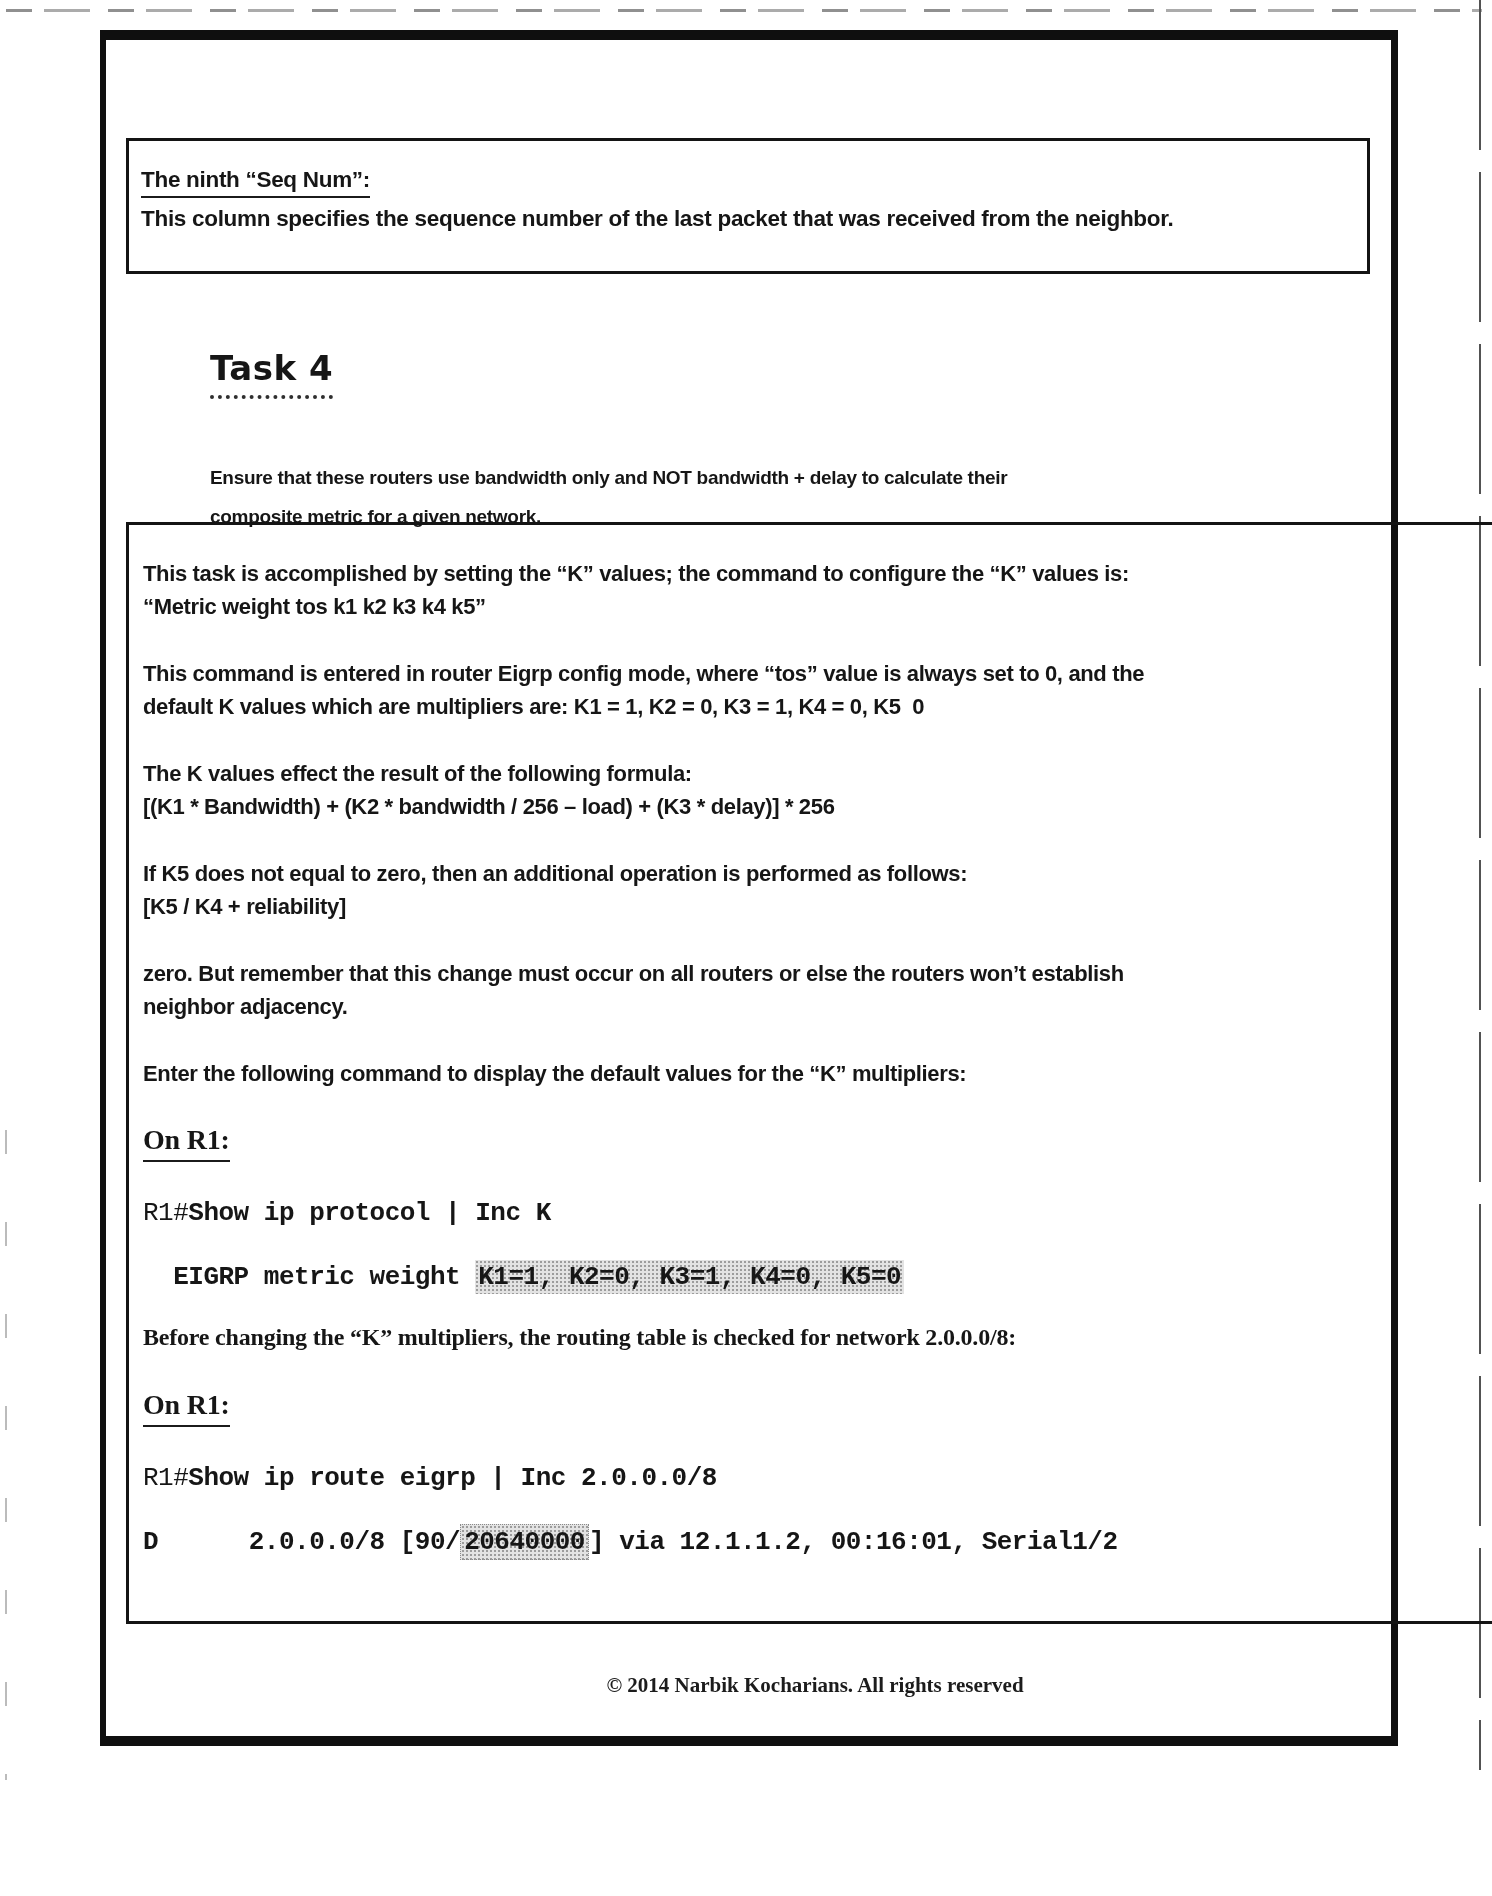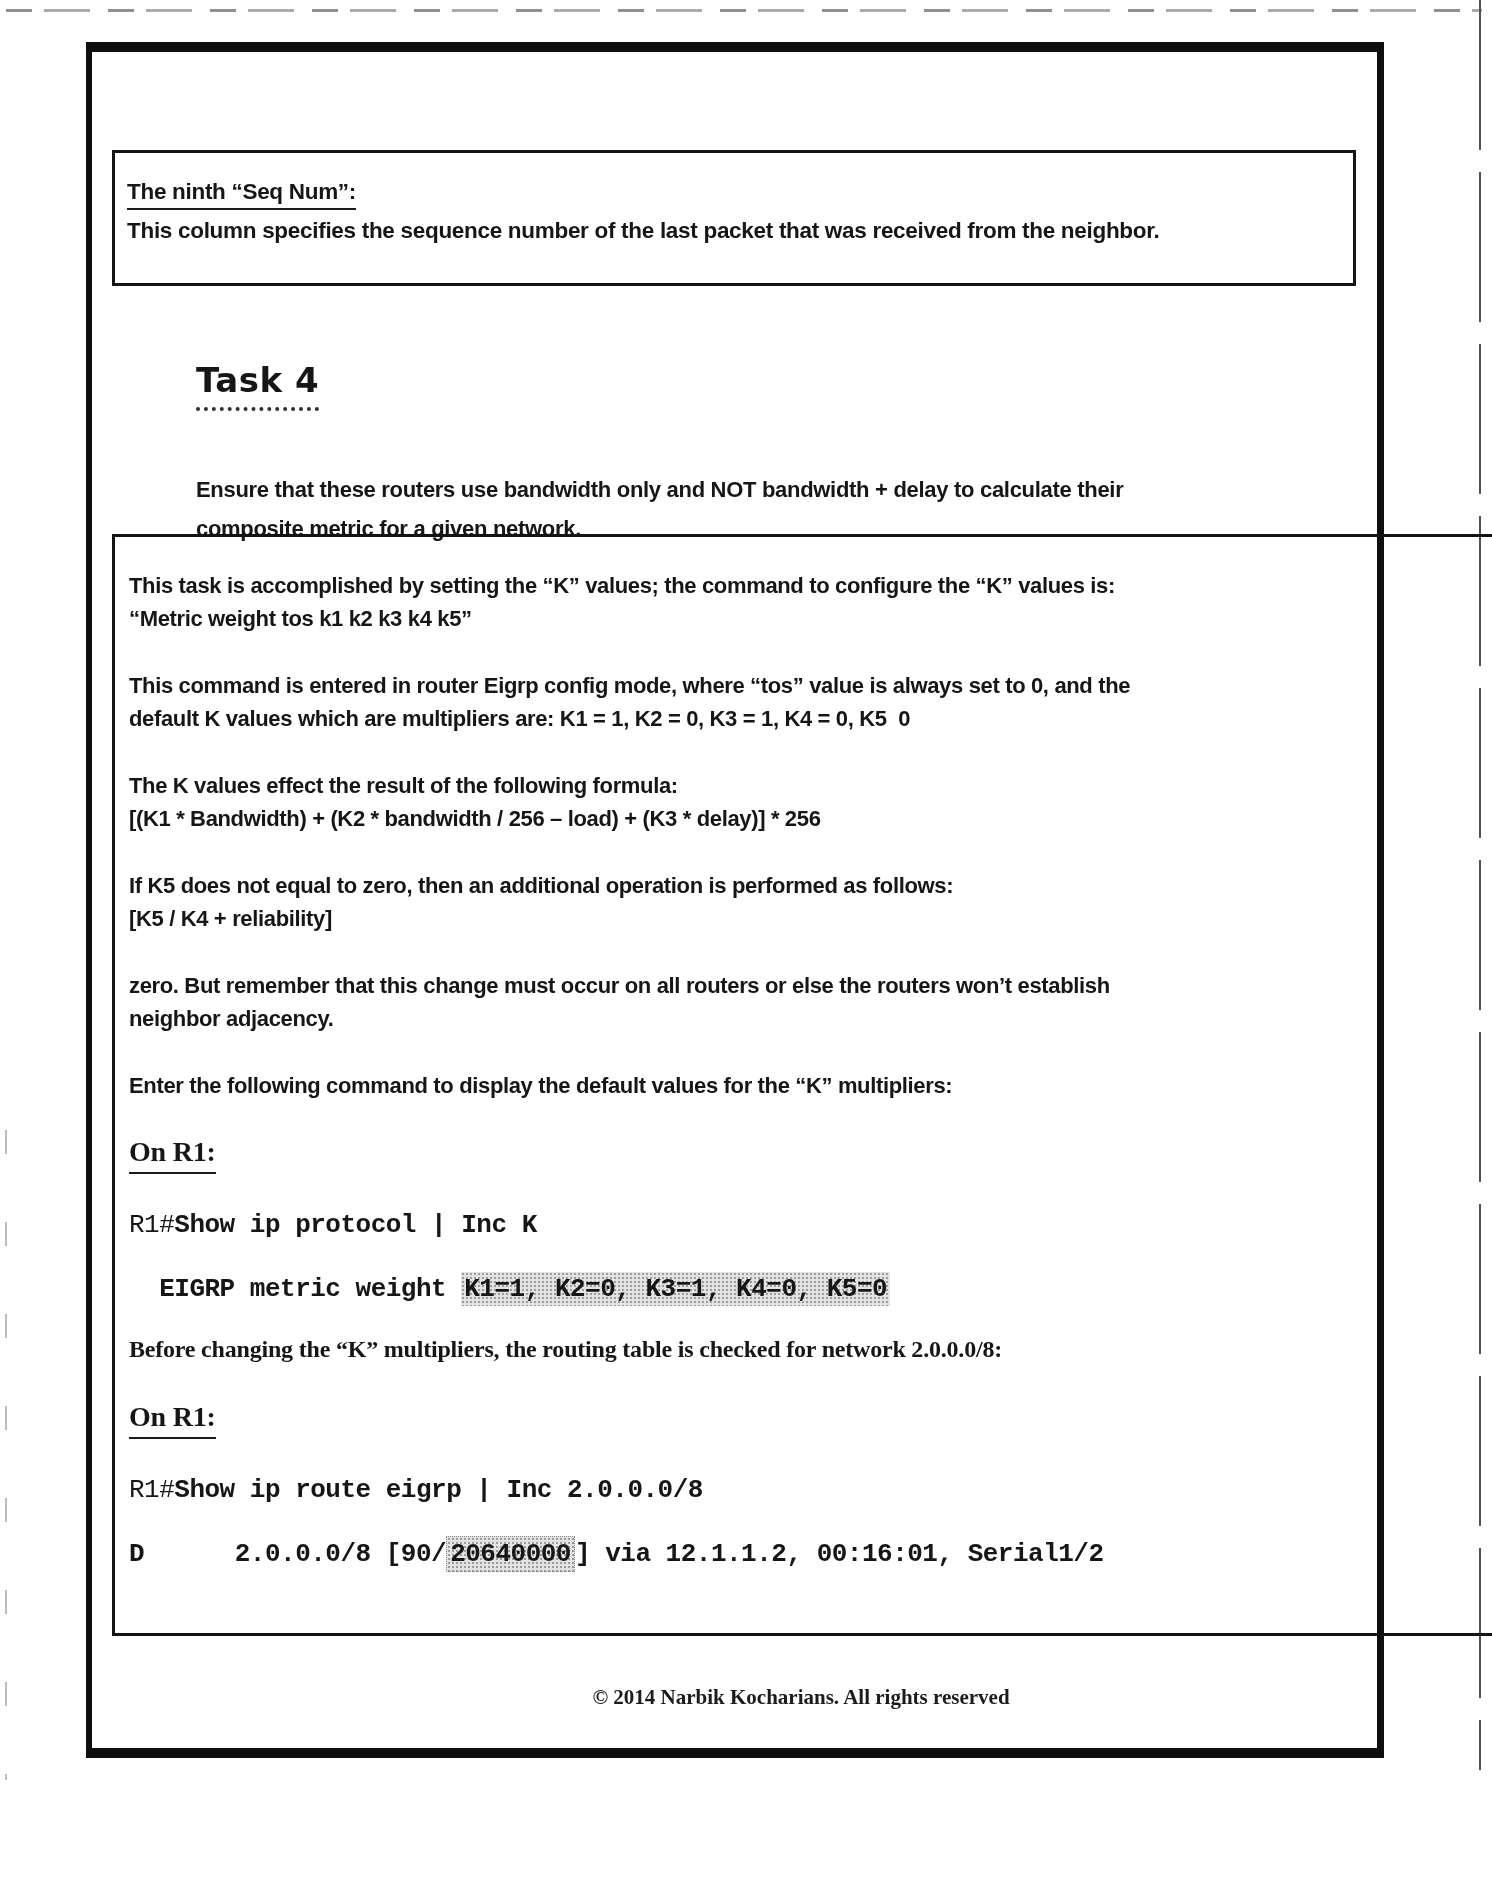"The ninth “Seq Num”:" .page-frame { left: 86px -> 100px; margin-top: 12px -> none }
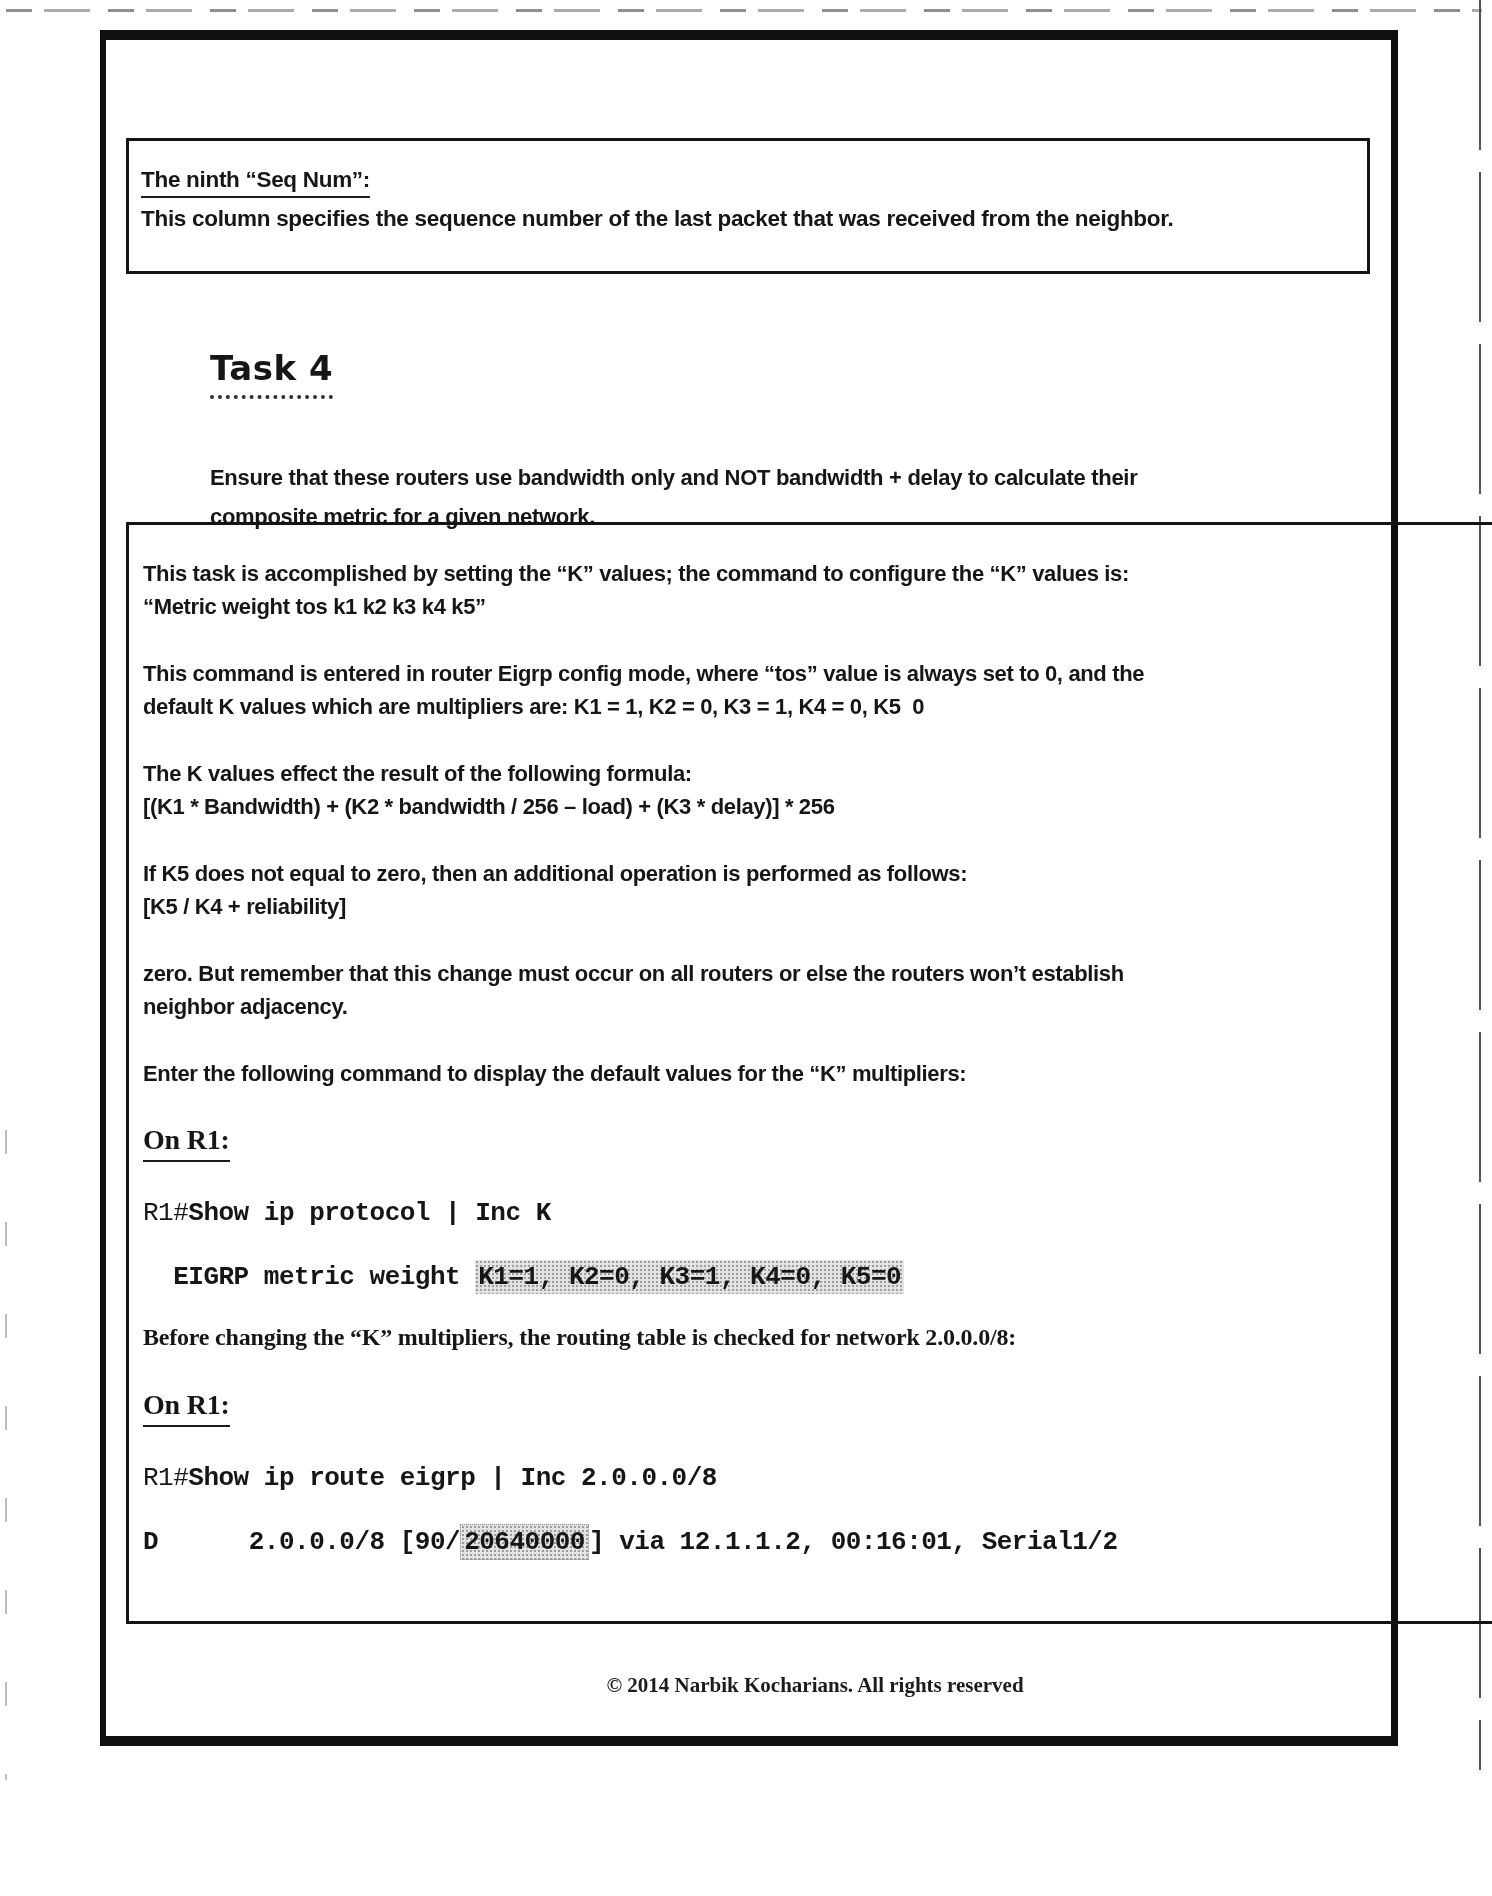"Ensure that these routers use" .task-desc .ln { font-size: 22px -> 19px }
